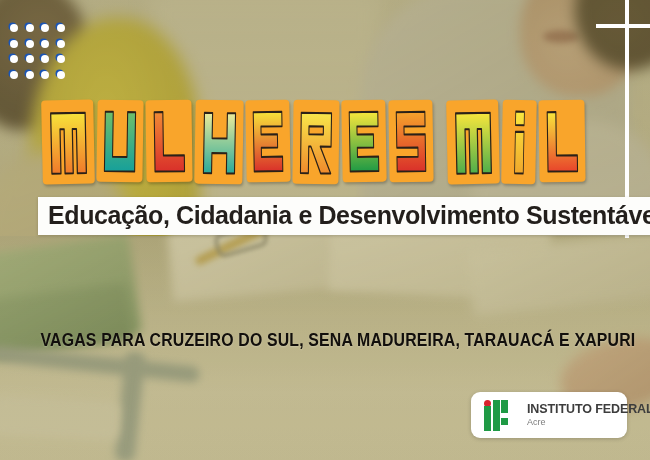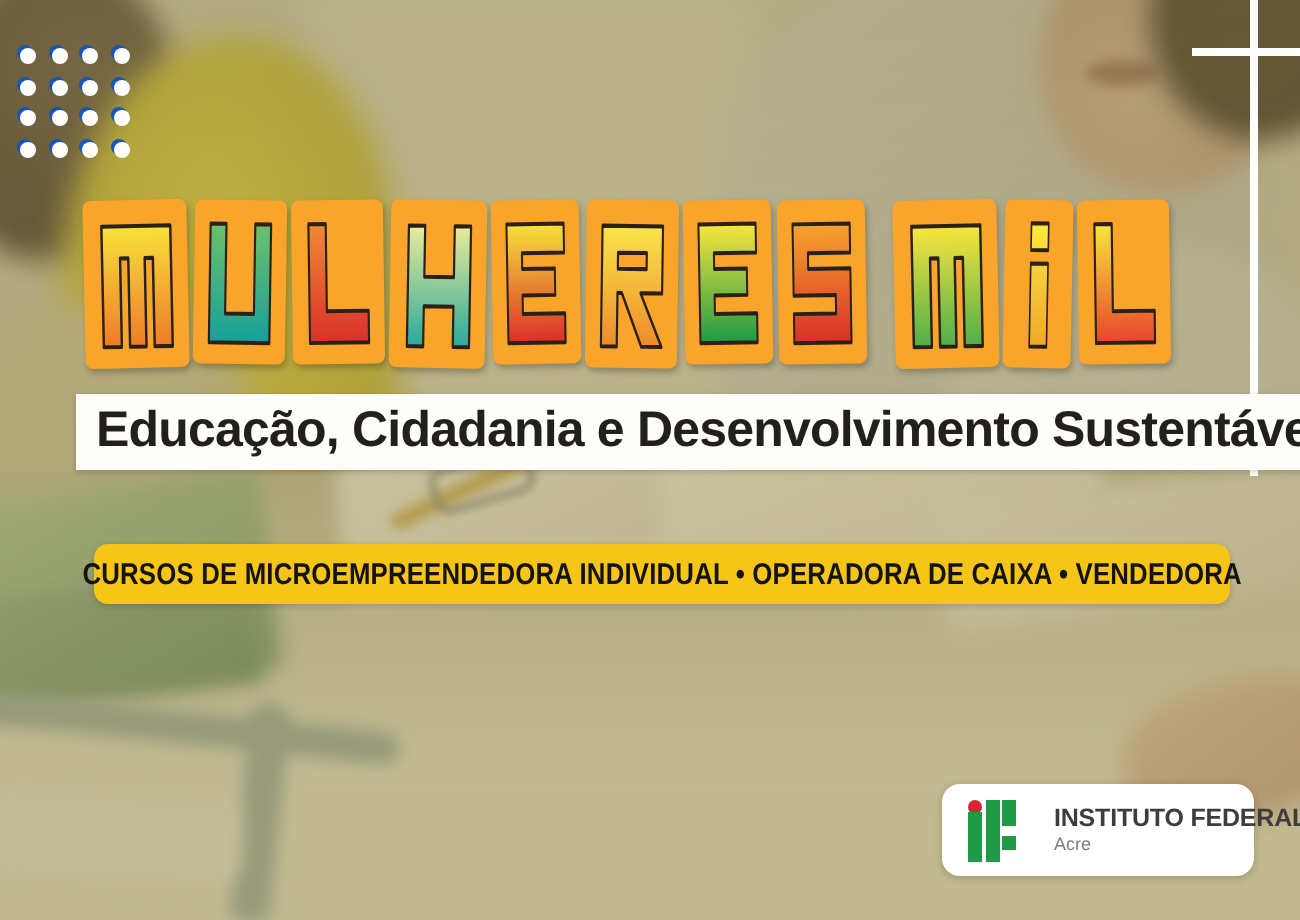"CURSOS DE MICROEMPREENDEDORA INDIVIDUAL" div.courses { html: <div> <span>CURSOS DE MICROEMPREENDEDORA INDIVIDUAL • OPERADORA DE CAIXA • VENDEDORA</span> </div> -> none }
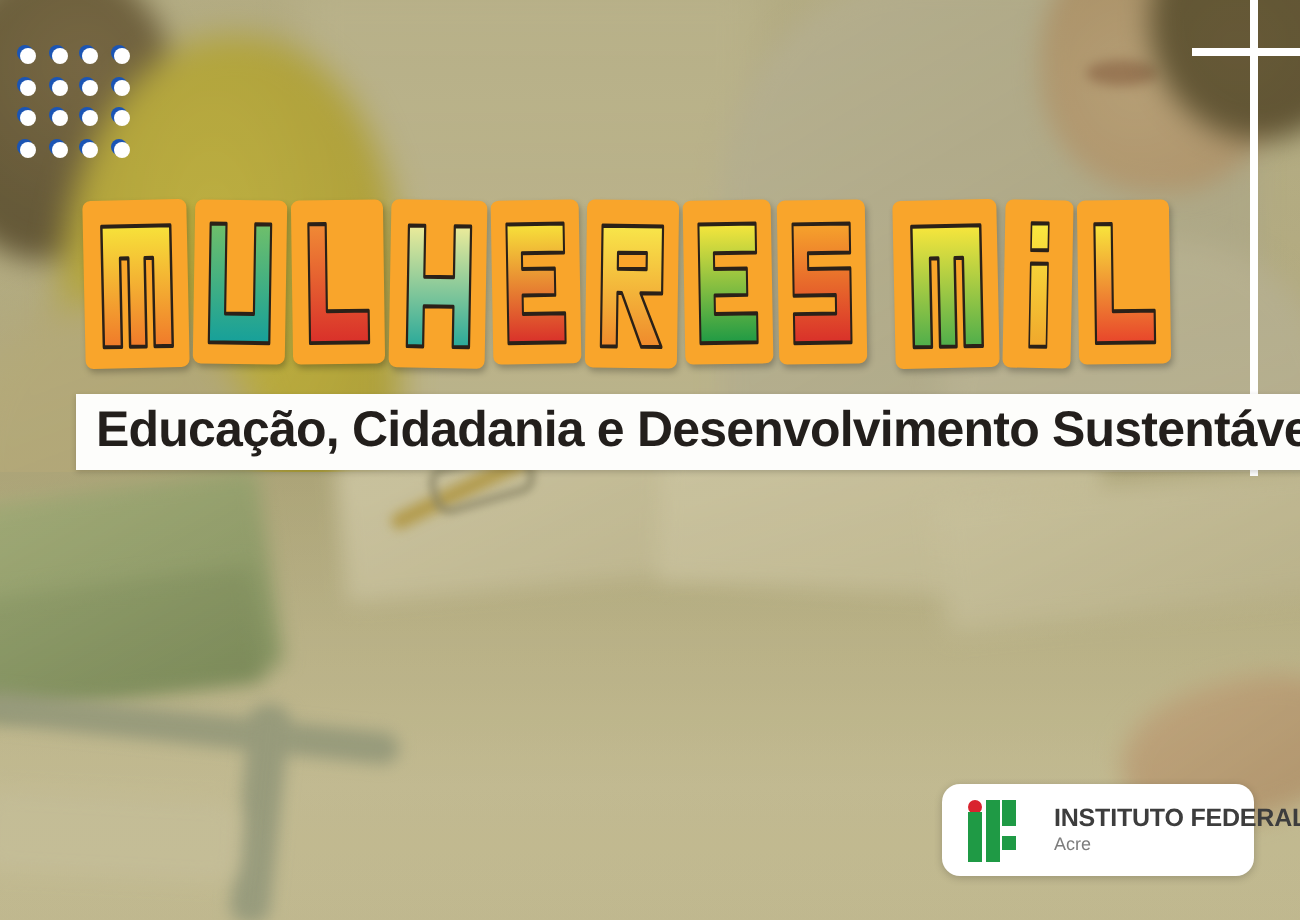"VAGAS PARA CRUZEIRO DO SUL," div.vagas { html: none -> <div> <span>VAGAS PARA CRUZEIRO DO SUL, SENA MADUREIRA, TARAUACÁ E XAPURI</span> </div> }
